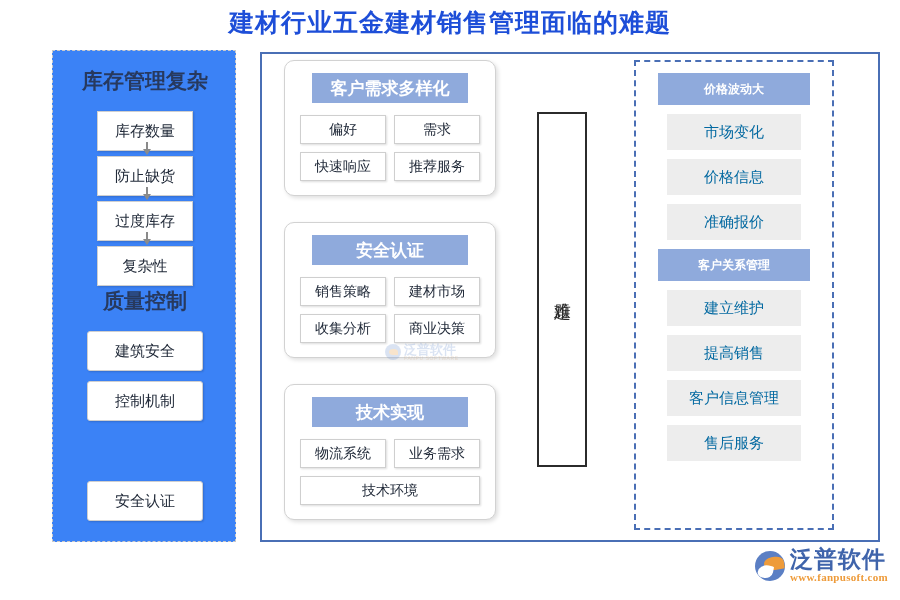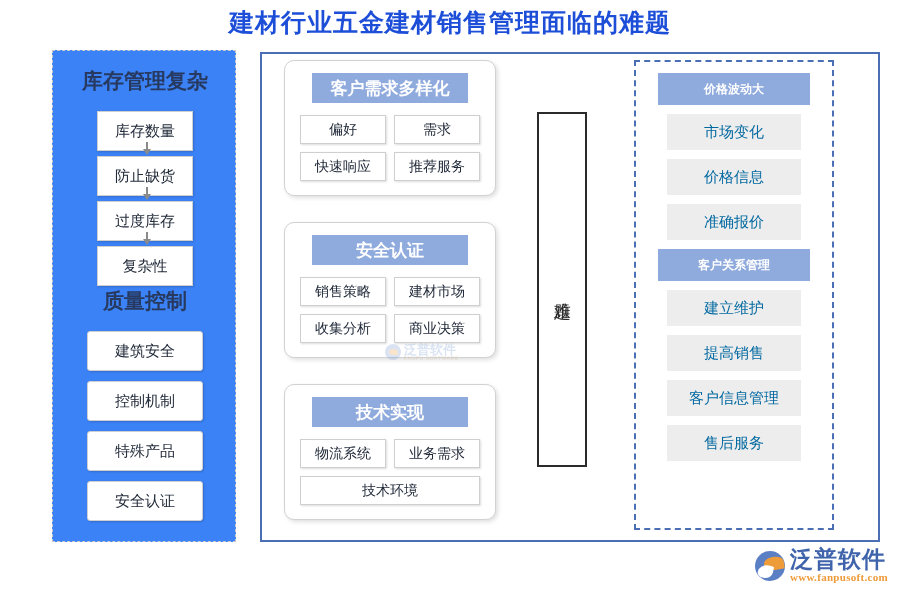"特殊产品" div.lbox { html: <div>特殊产品</div> -> none }
